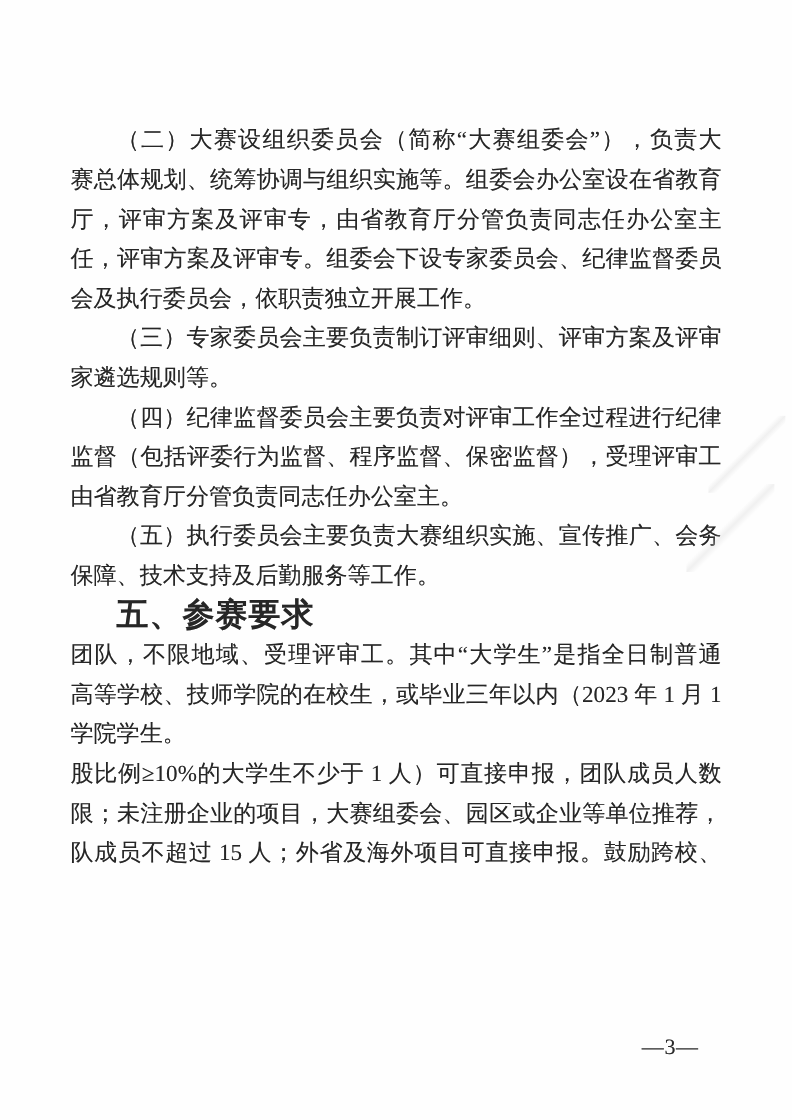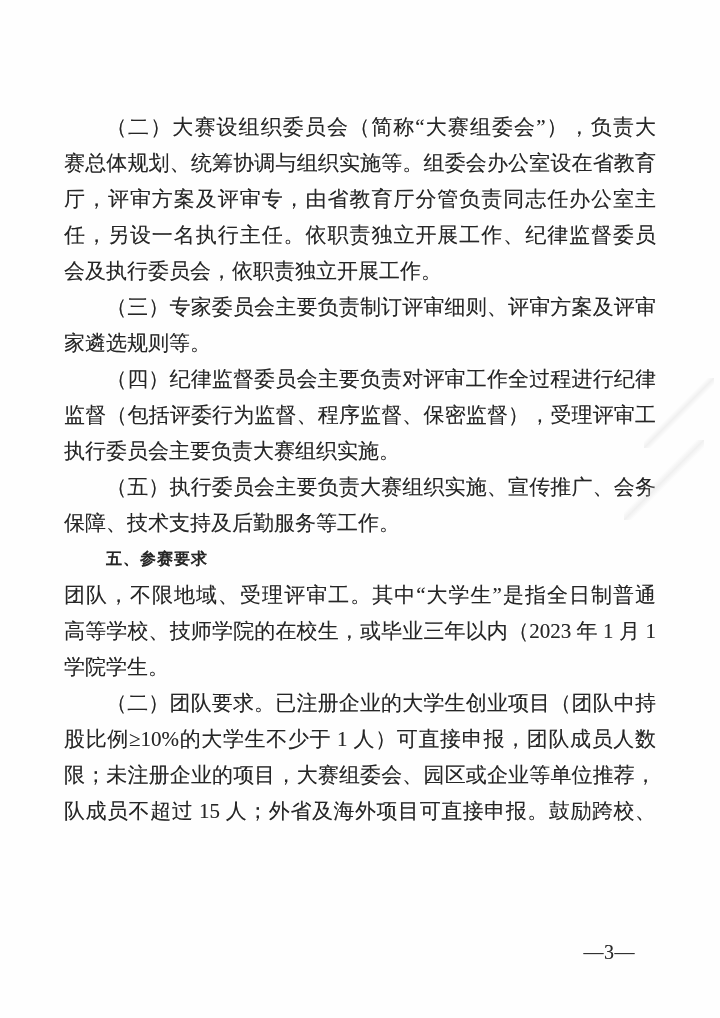"任，另设一名执行主任。依职责独立开展工作、纪律监督委员" div.line { text: 另设一名执行主任。依职责独立开展工作 -> 评审方案及评审专。组委会下设专家委员会 }
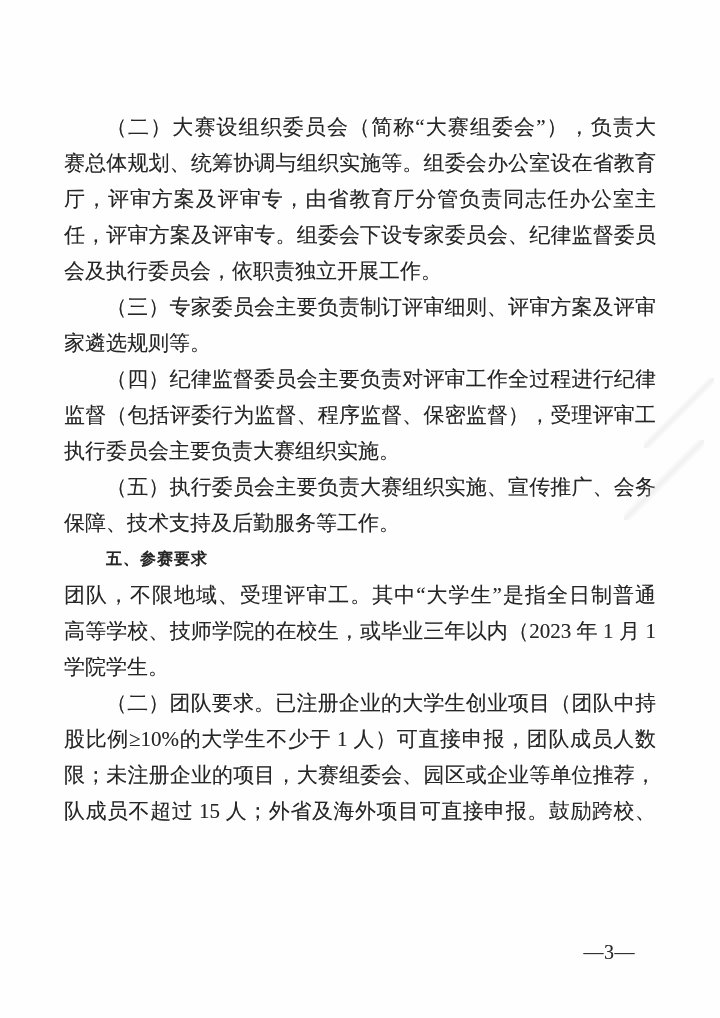"执行委员会主要负责大赛组织实施。" div.line { text: 执行委员会主要负责大赛组织实施 -> 由省教育厅分管负责同志任办公室主 }
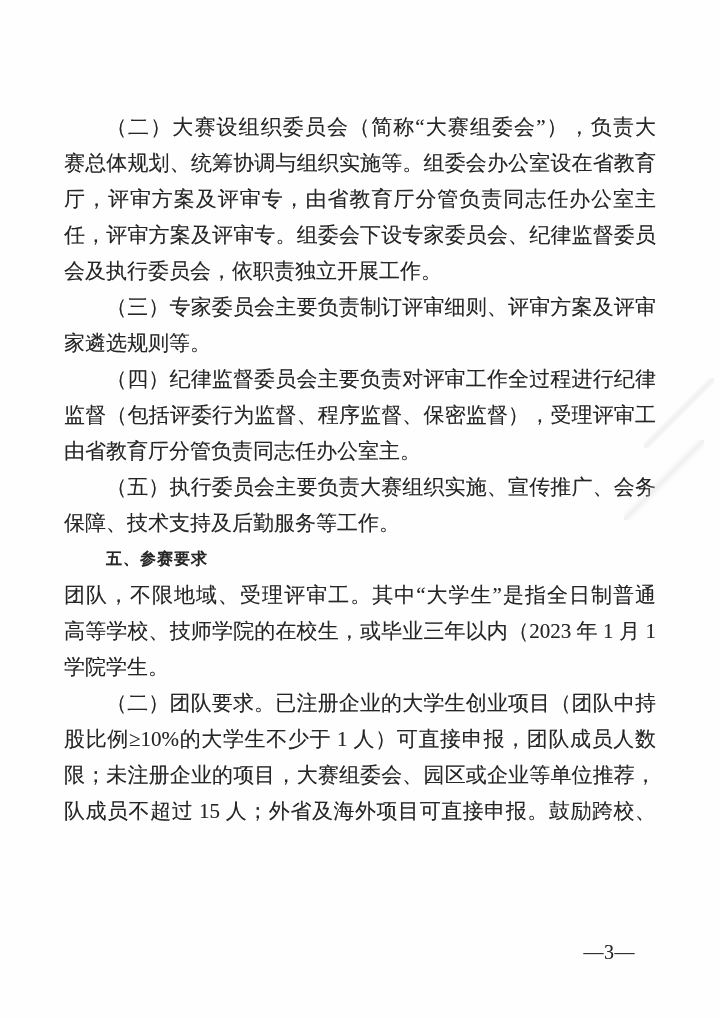"五、参赛要求" .line.heading { font-size: 16px -> 29px }
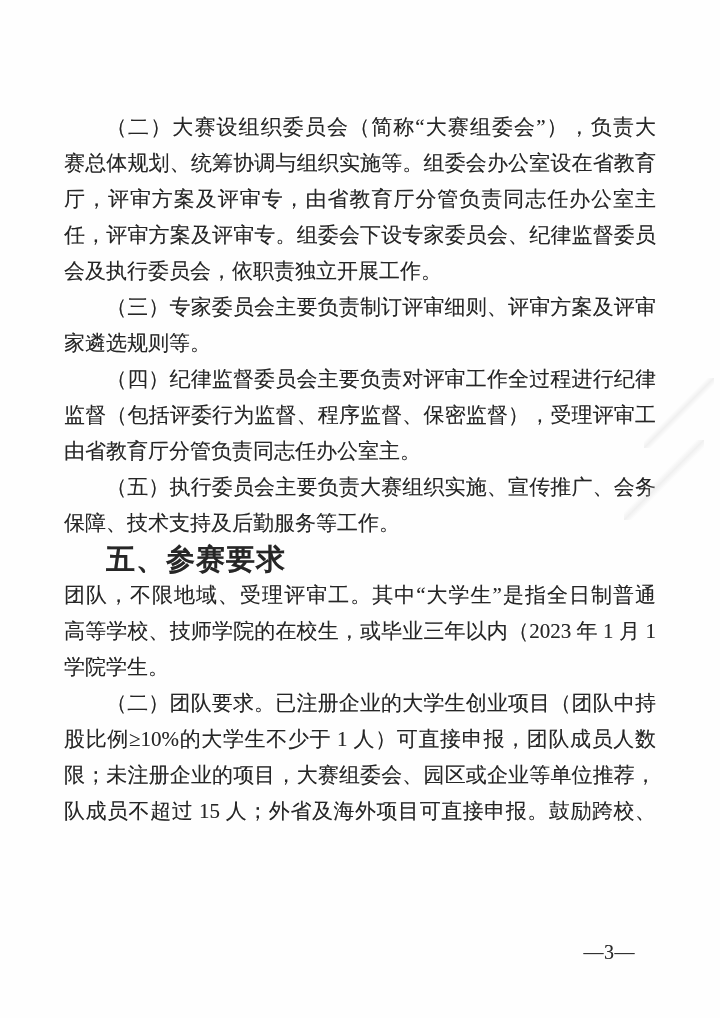"（二）团队要求。已注册企业的大学生创业项目（团队中持" div.line { html: <div>（二）团队要求。已注册企业的大学生创业项目（团队中持</div> -> none }
